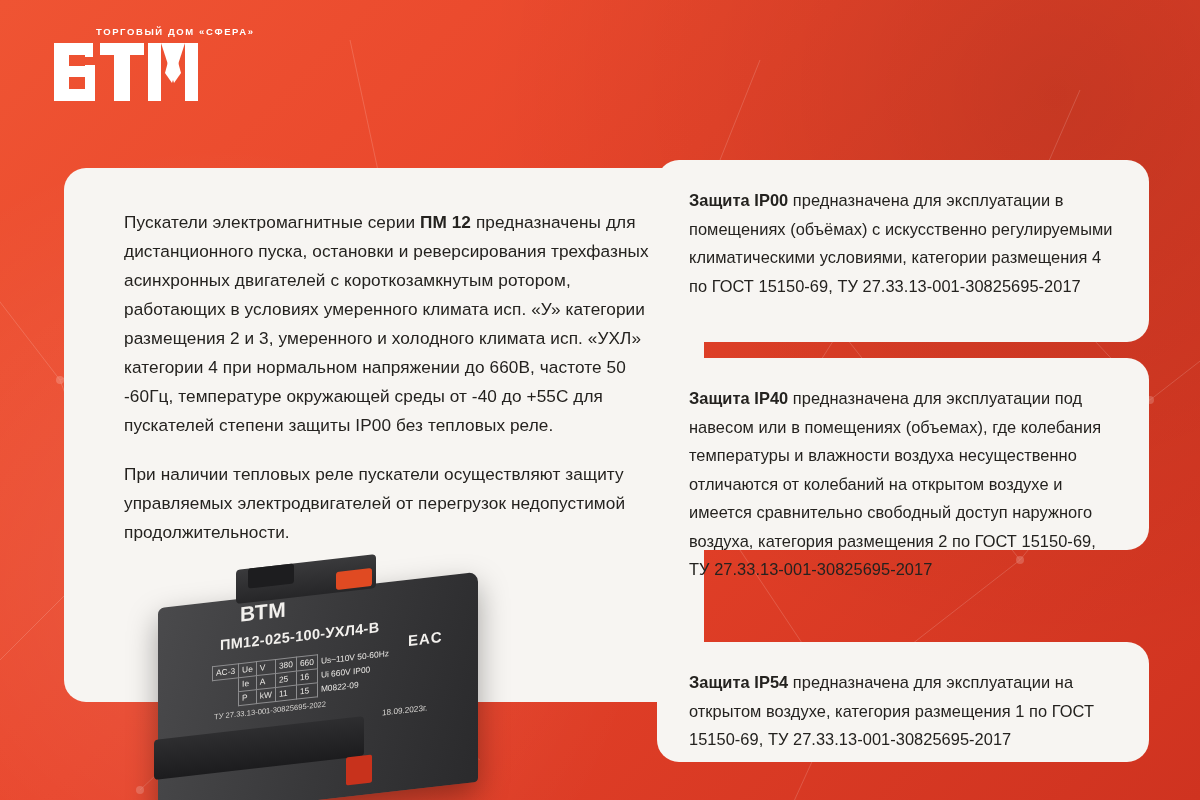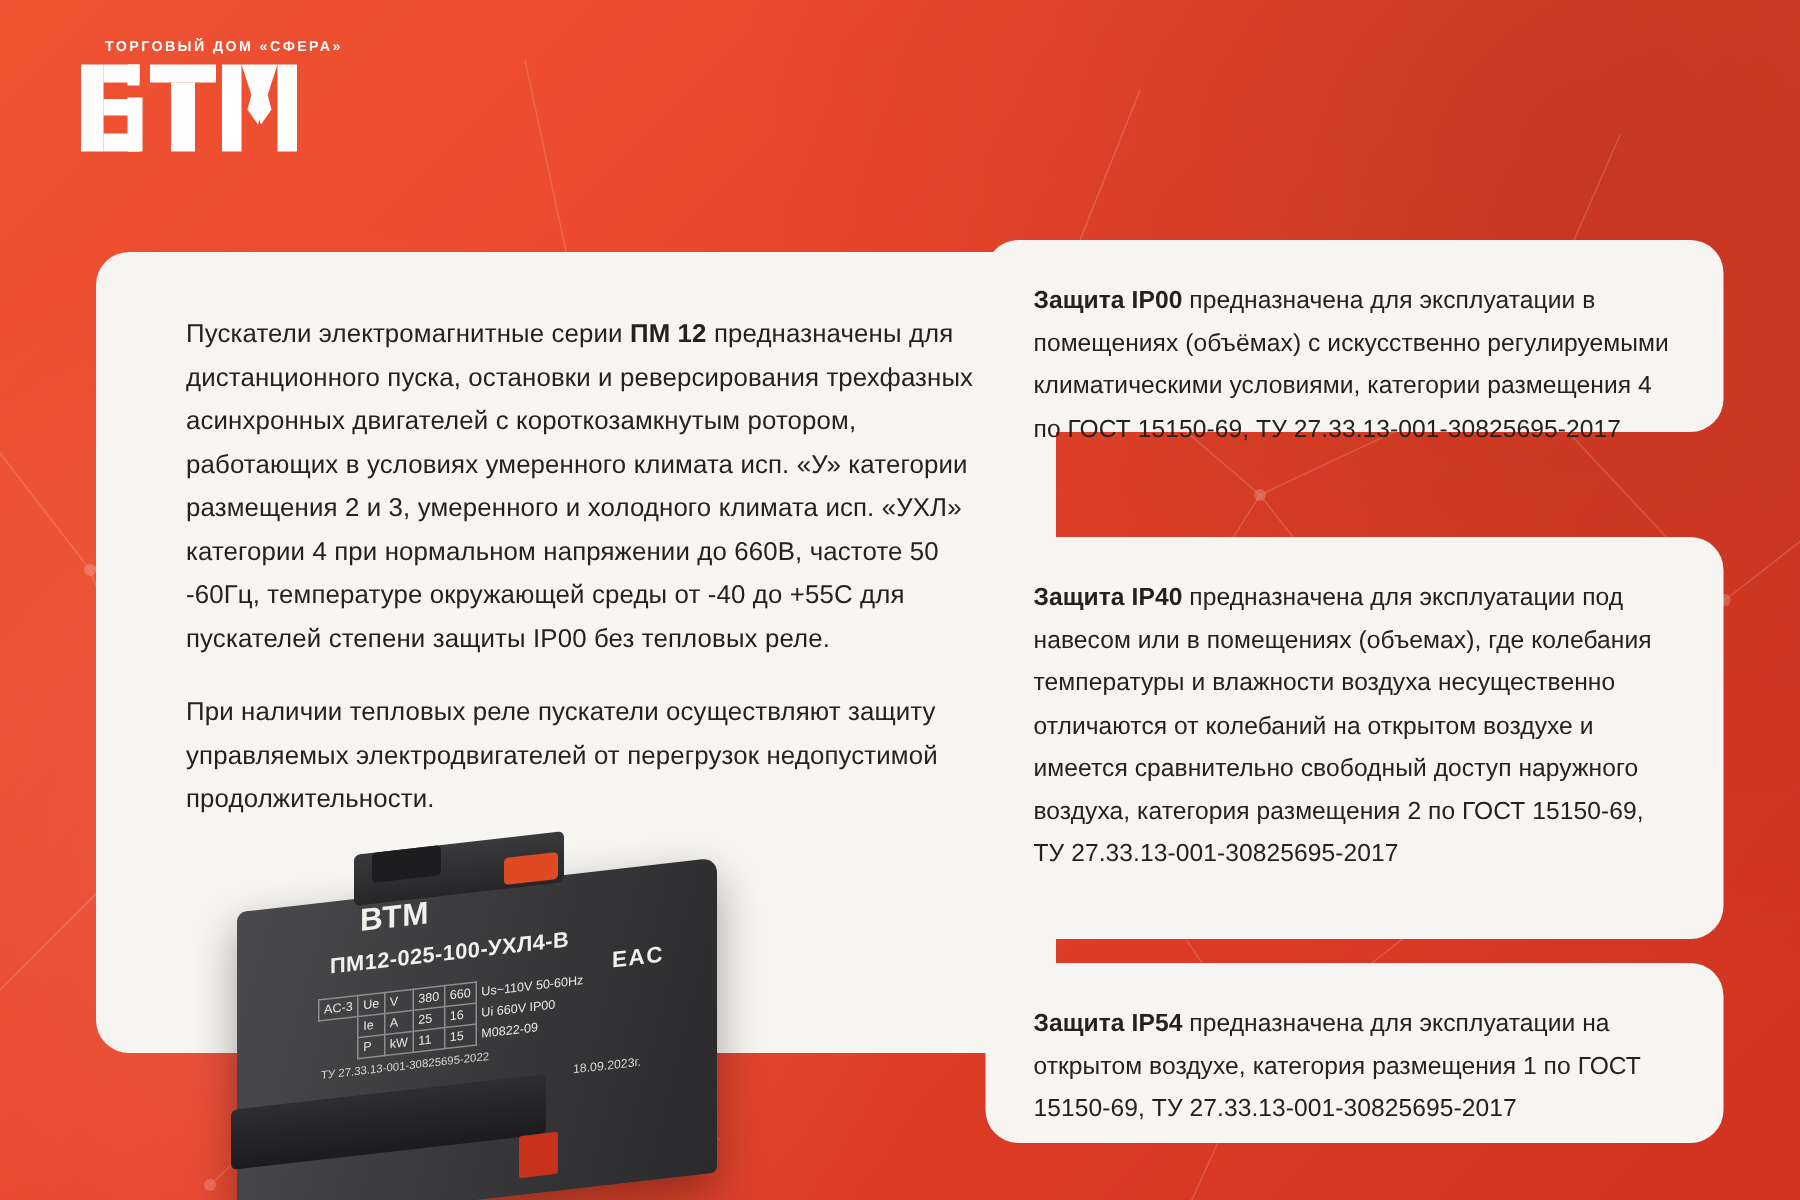"ТОРГОВЫЙ ДОМ «СФЕРА»" .logo-sub { margin-left: 18px -> 44px }
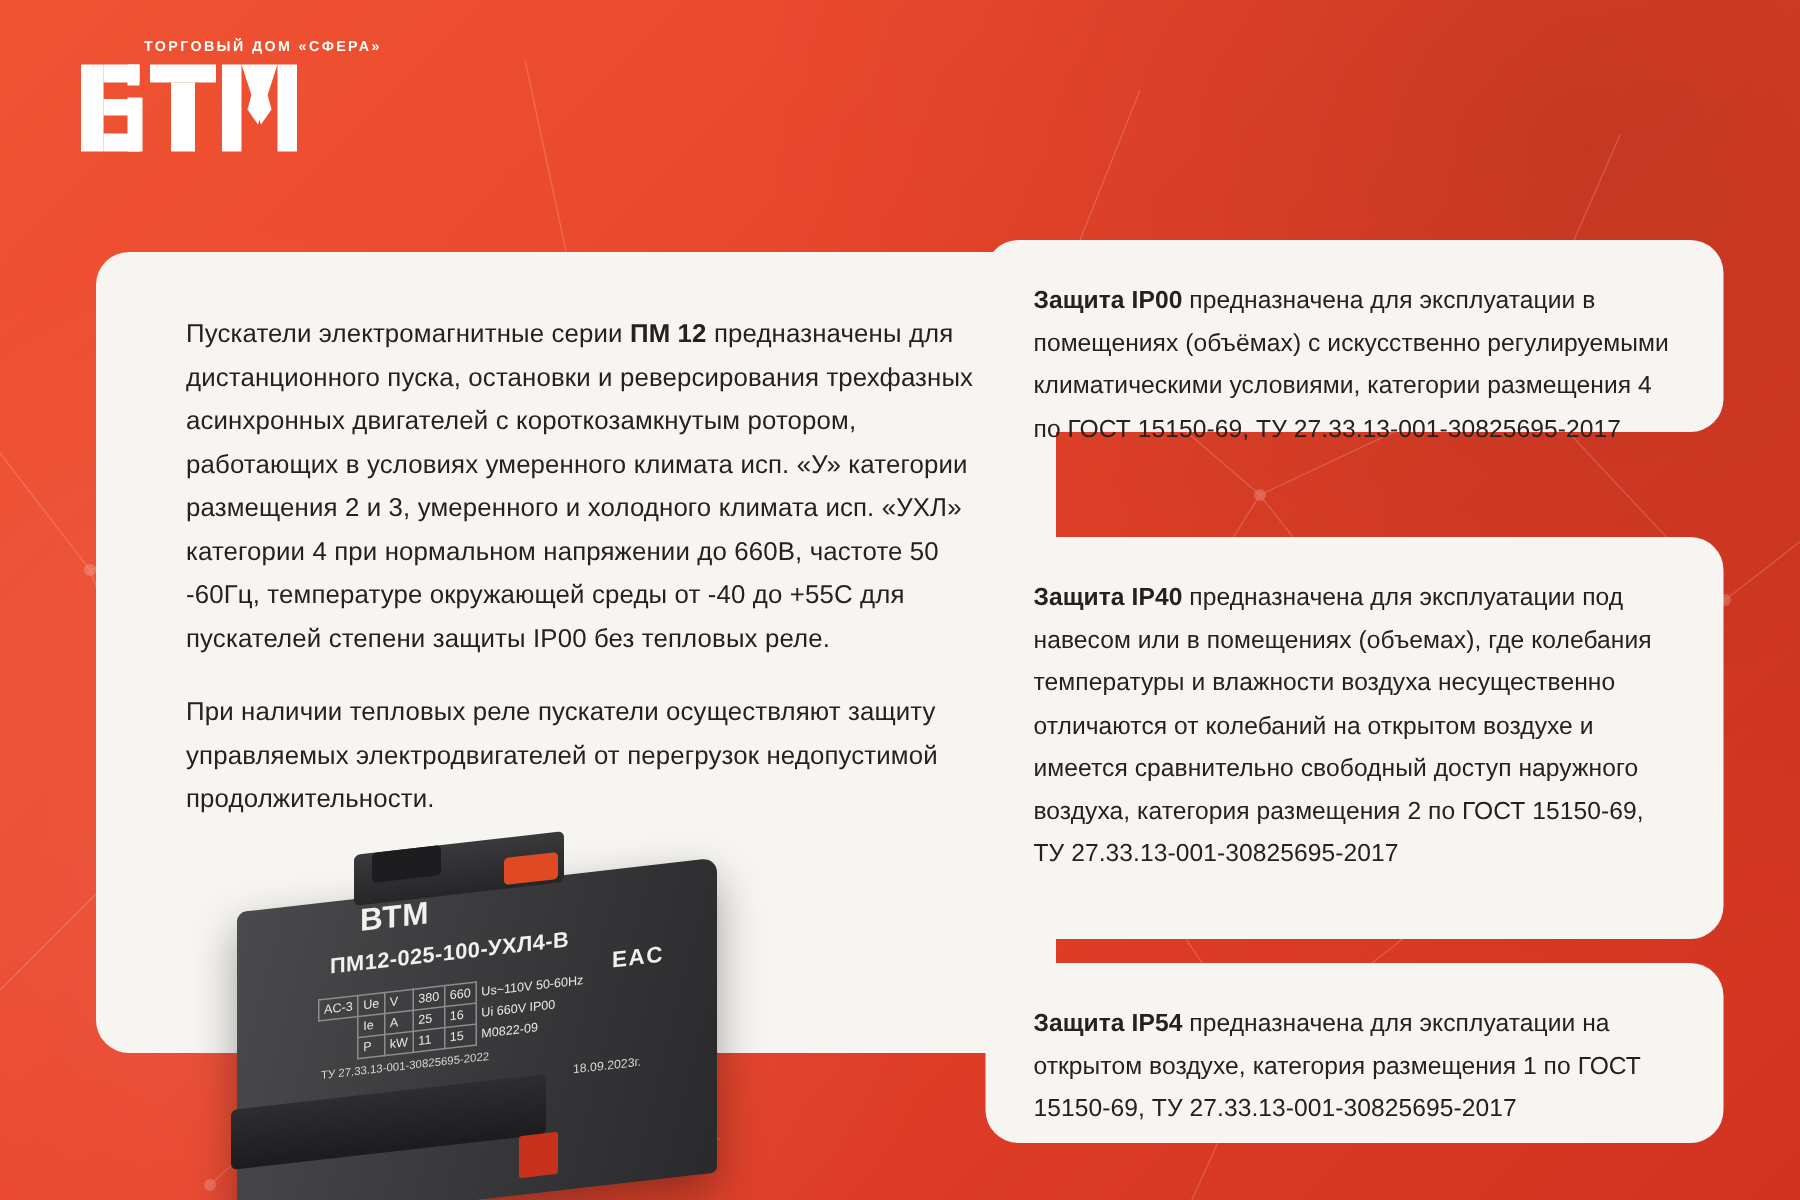"Защита IP00 предназначена для" #card-ip00 { height: 128px -> 182px }
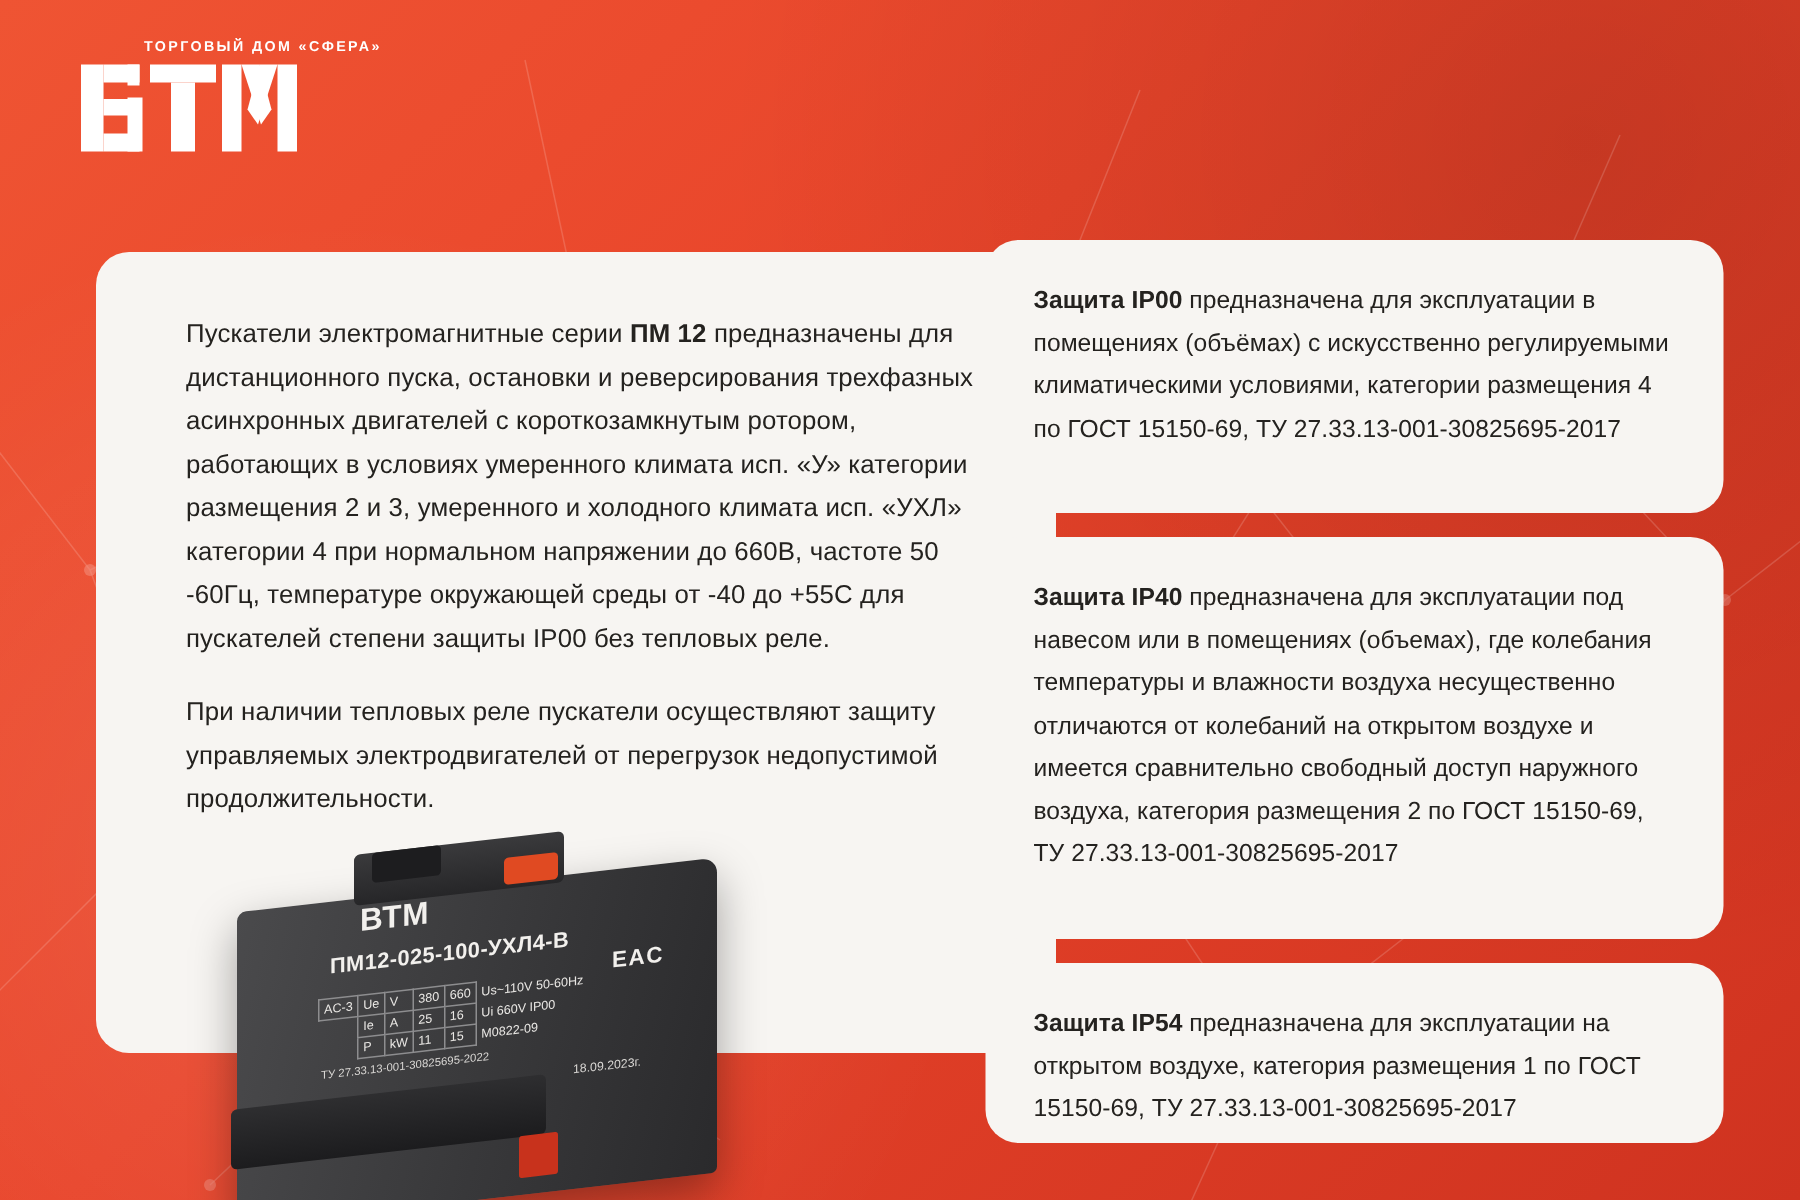"Защита IP40 предназначена для" #card-ip40 { height: 268px -> 192px }
